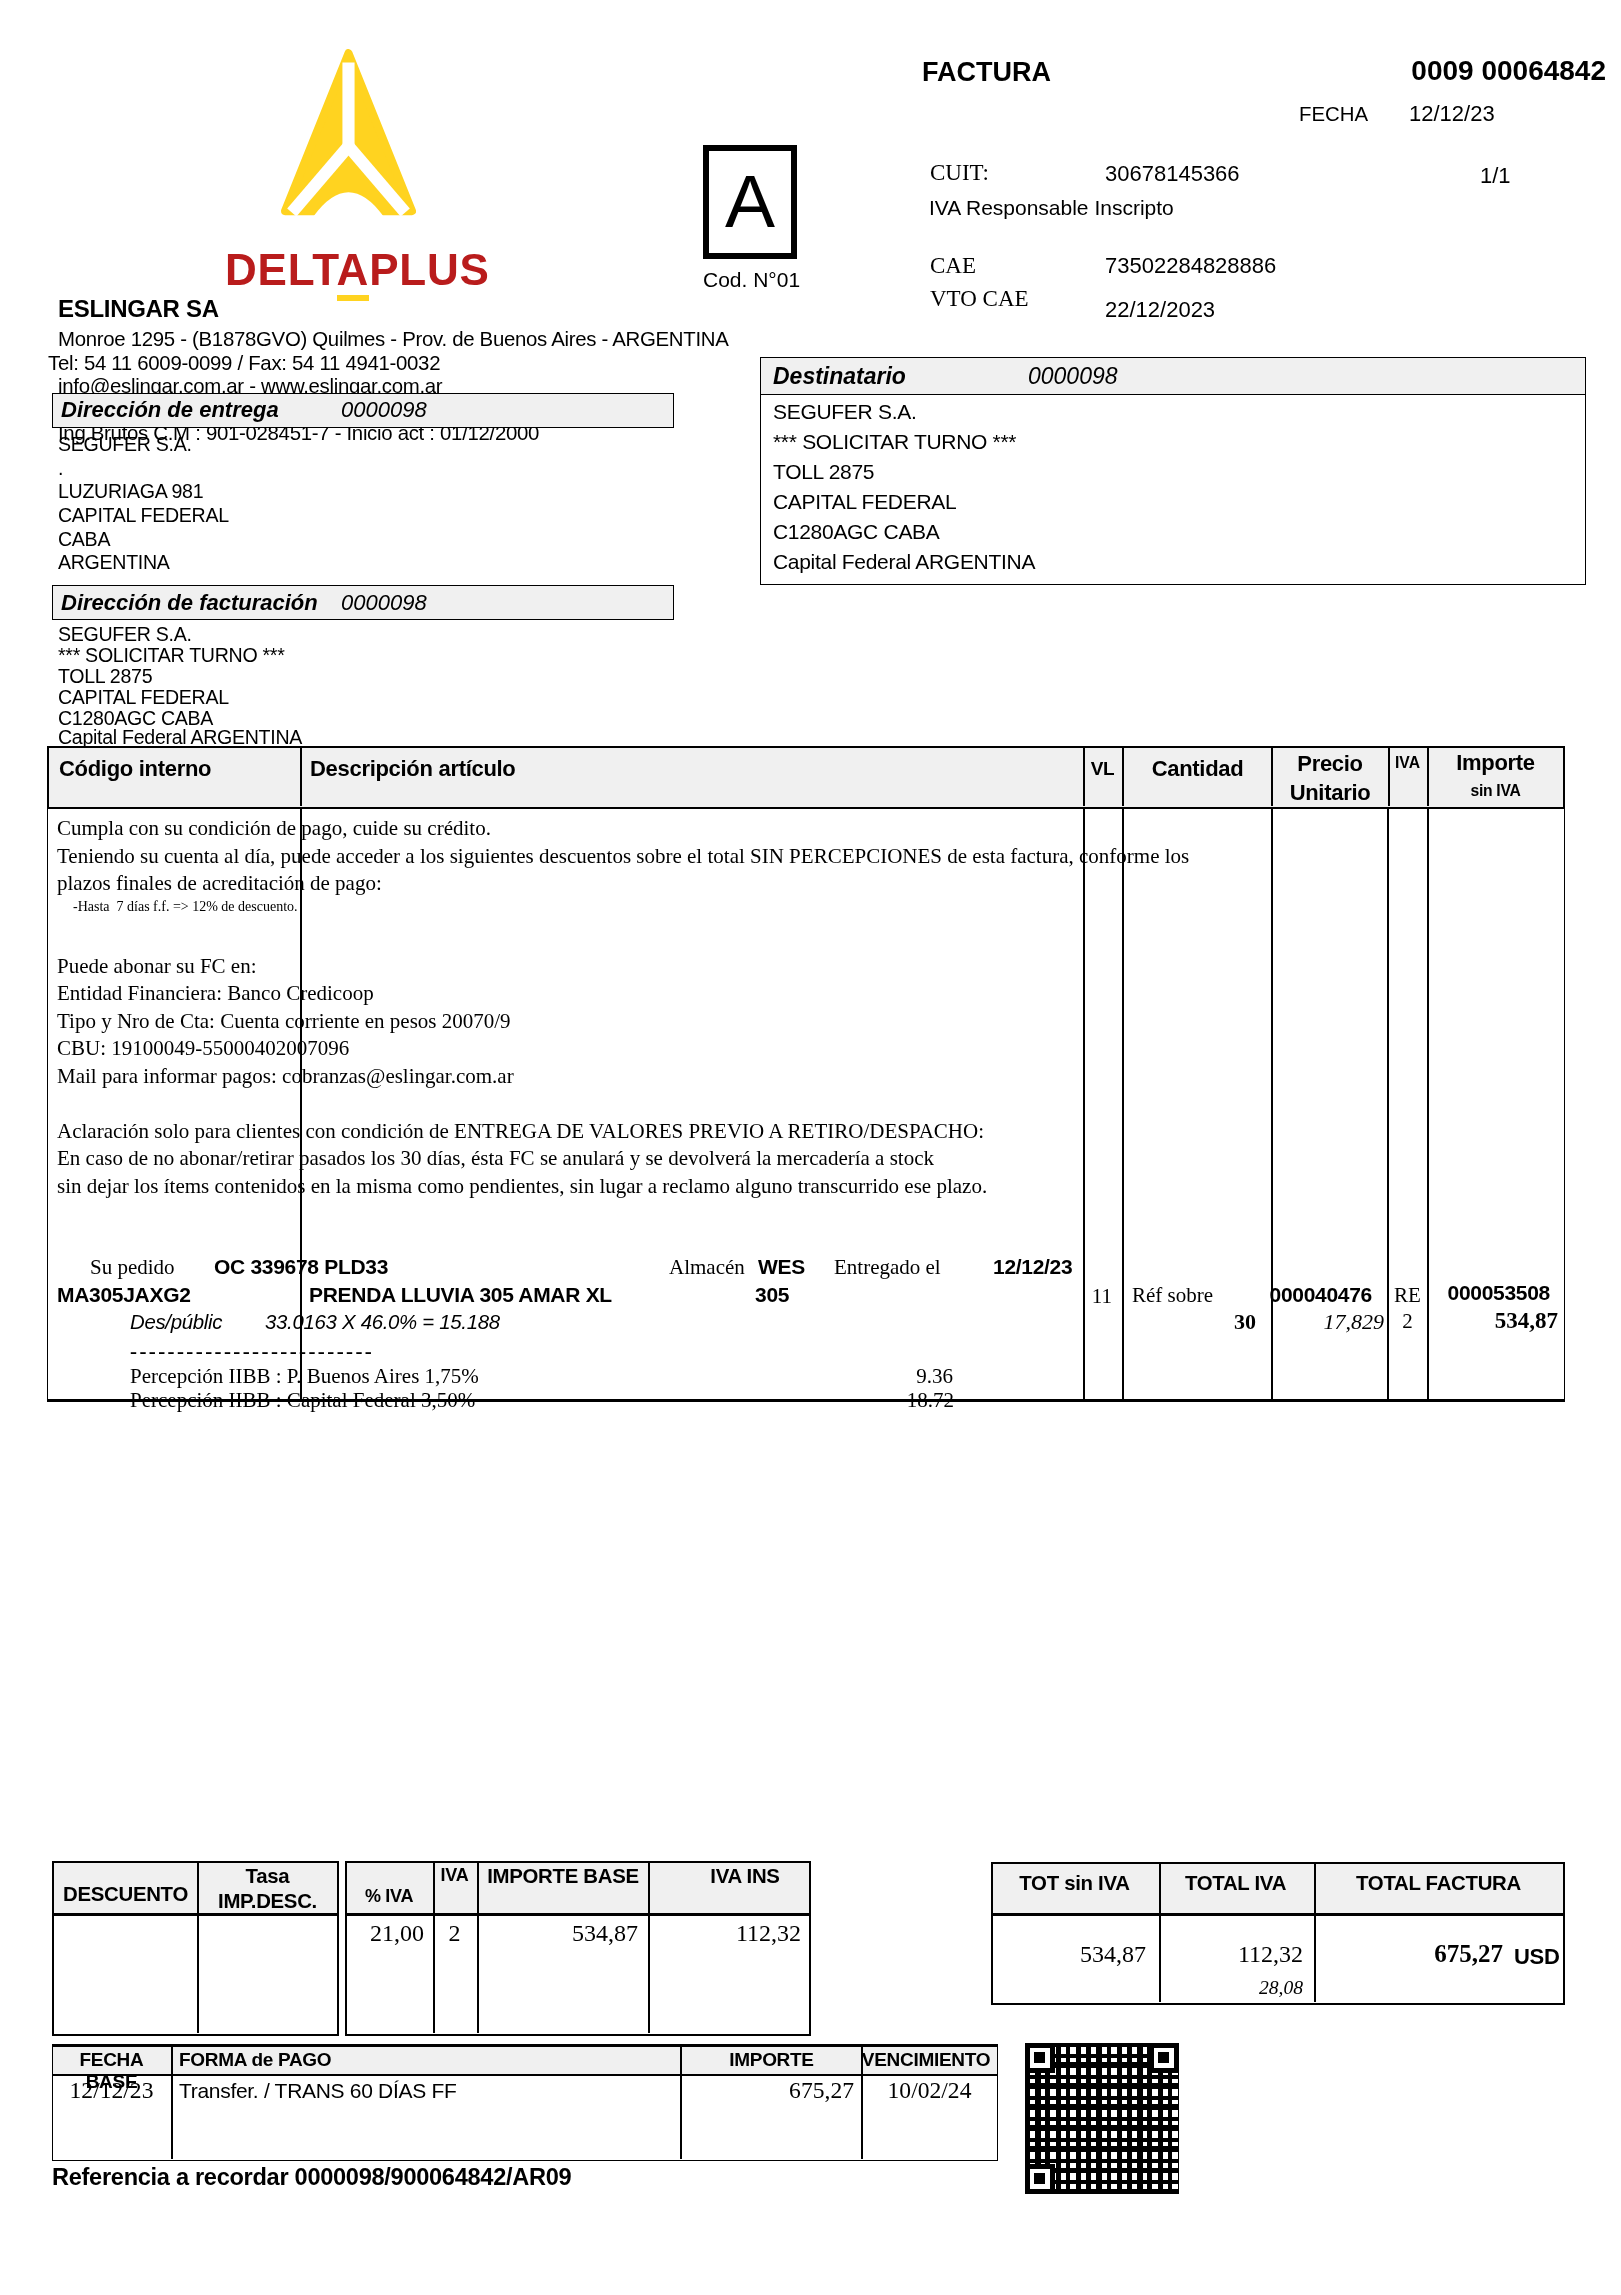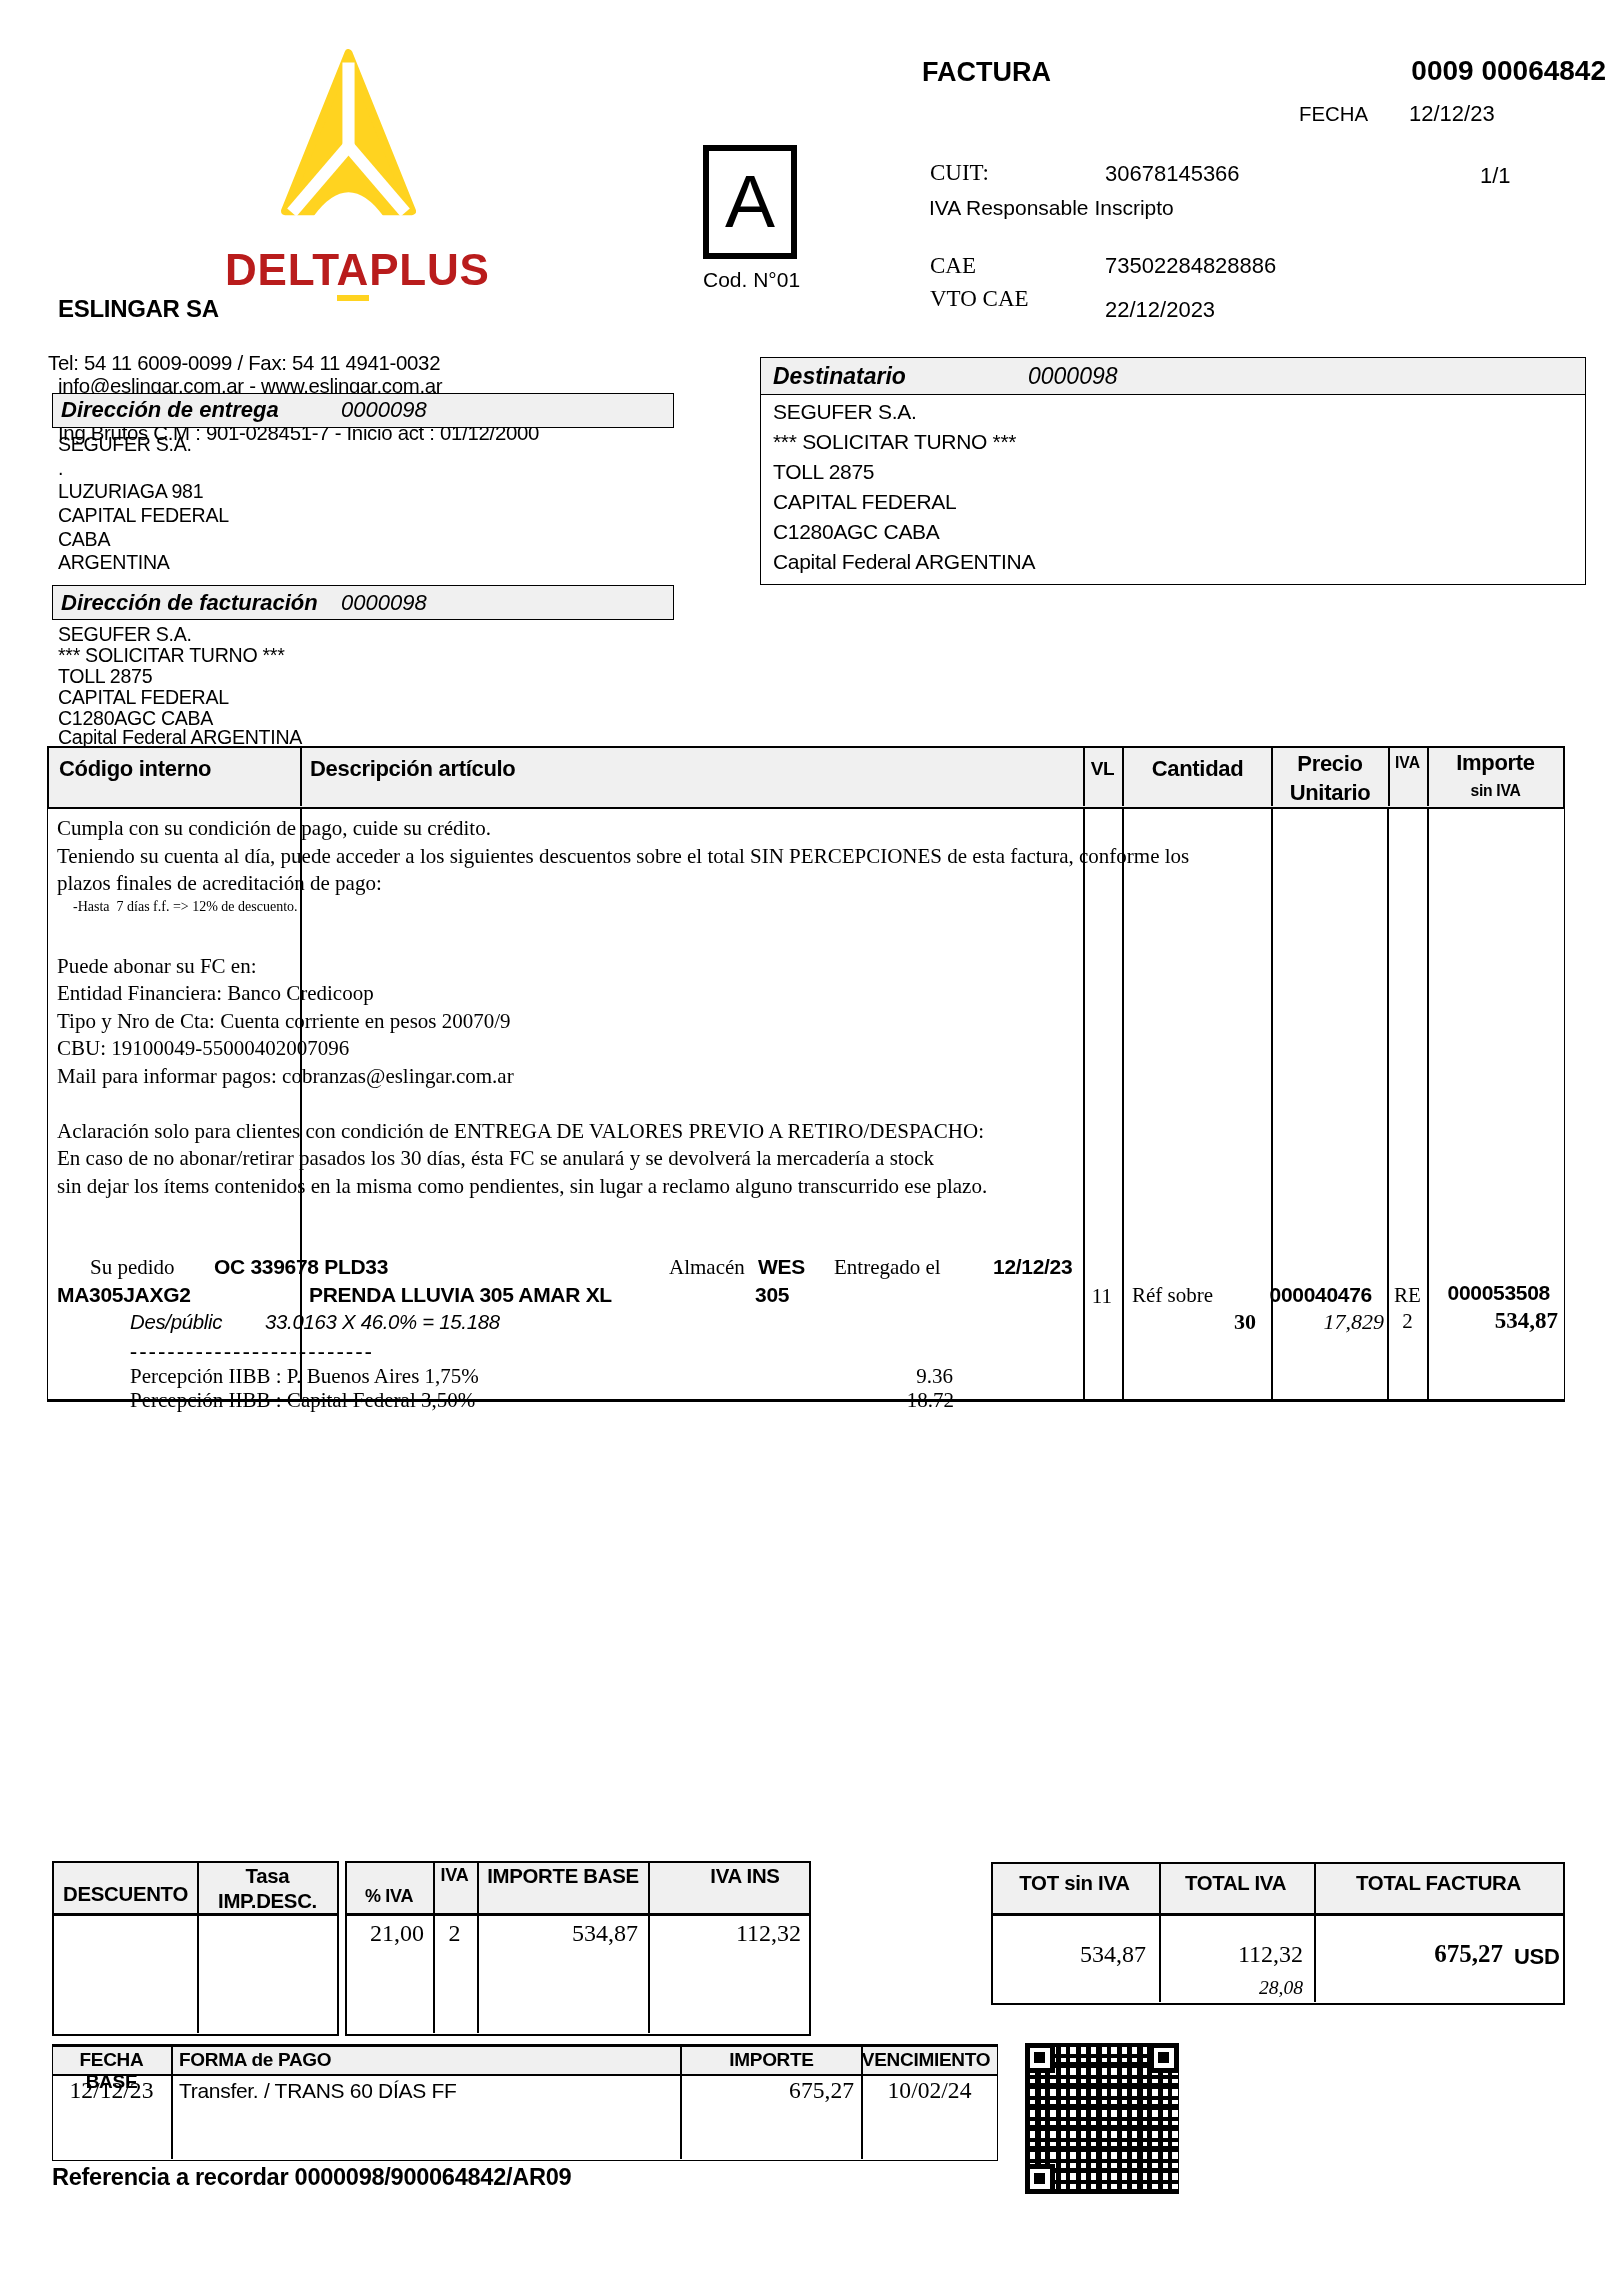"Monroe 1295 - (B1878GVO) Quilmes" div.a { html: none -> <div>Monroe 1295 - (B1878GVO) Quilmes - Prov. de Buenos Aires - ARGENTINA</div> }
